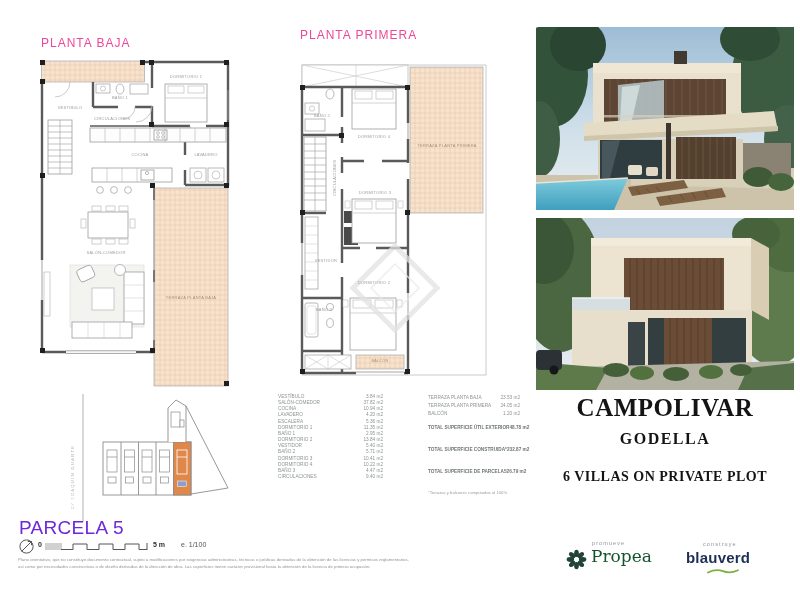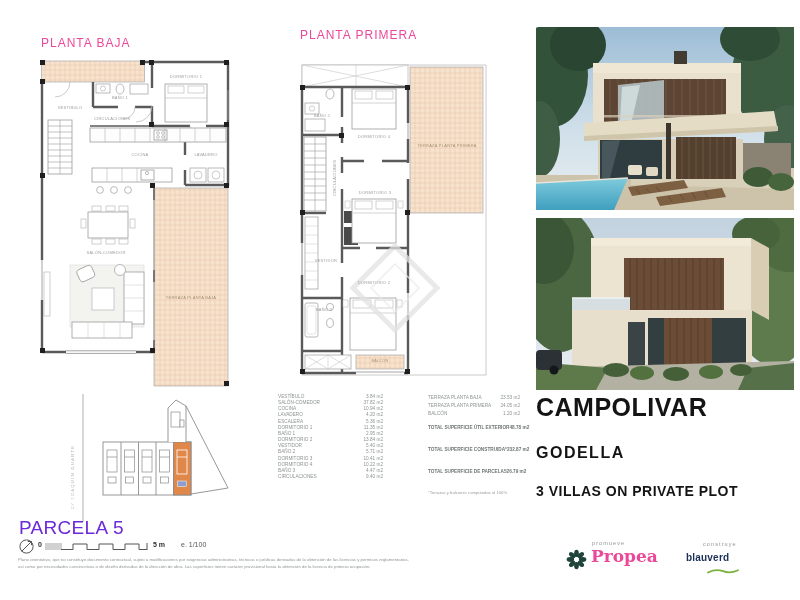"CAMPOLIVAR" .brand { font-family: Liberation Sans, sans-serif -> Liberation Serif, serif; text-align: left -> center }
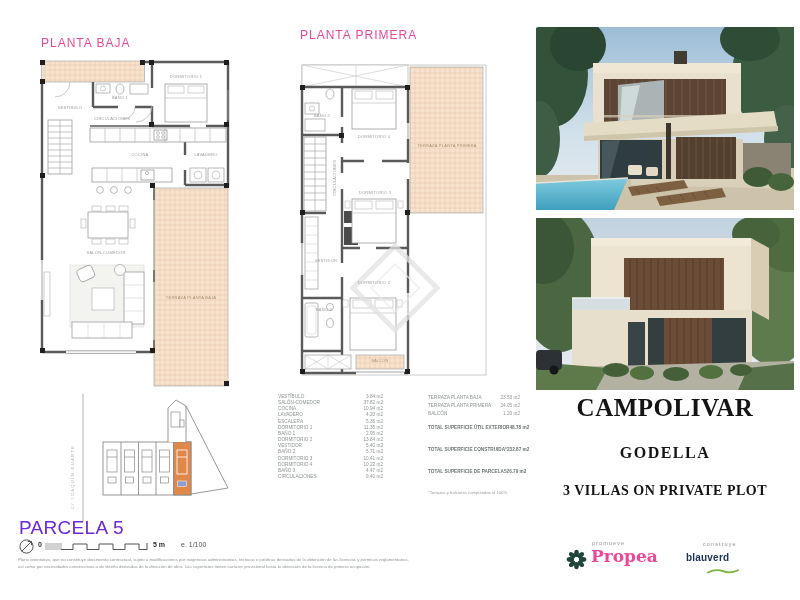"GODELLA" .brand .loc { margin-top: 22px -> 8px }
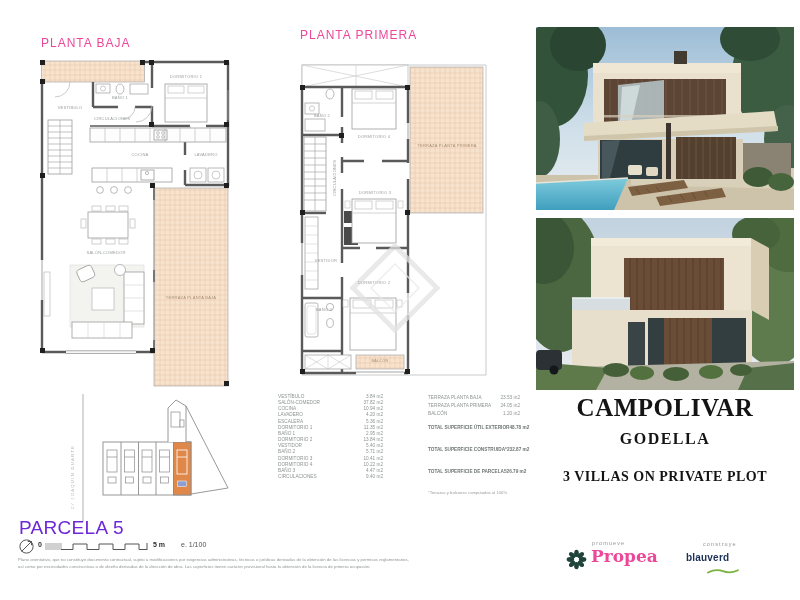"3 VILLAS ON PRIVATE PLOT" div.tag { text: 3 -> 6 }
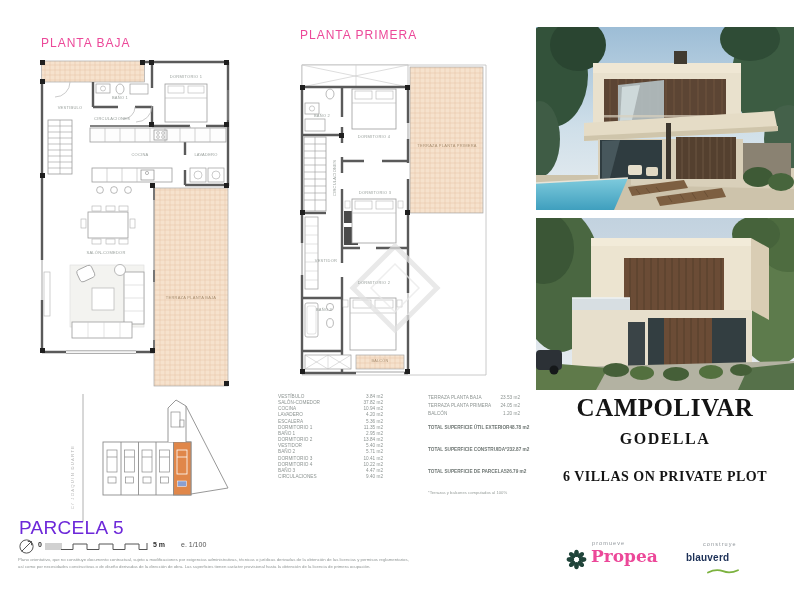"Propea" .propea-word { color: #ec4899 -> #14532d; font-weight: 700 -> 400 }
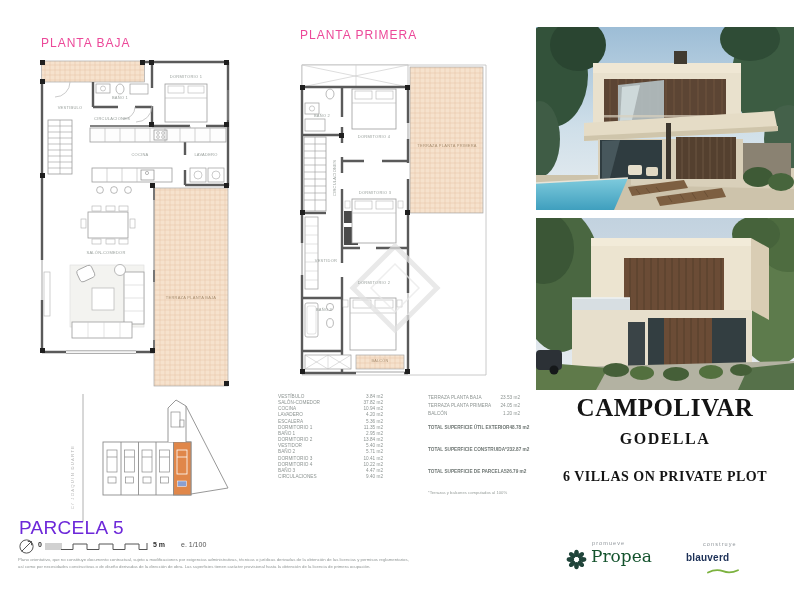"blauverd" .blauverd-word { font-size: 10px -> 15px }
